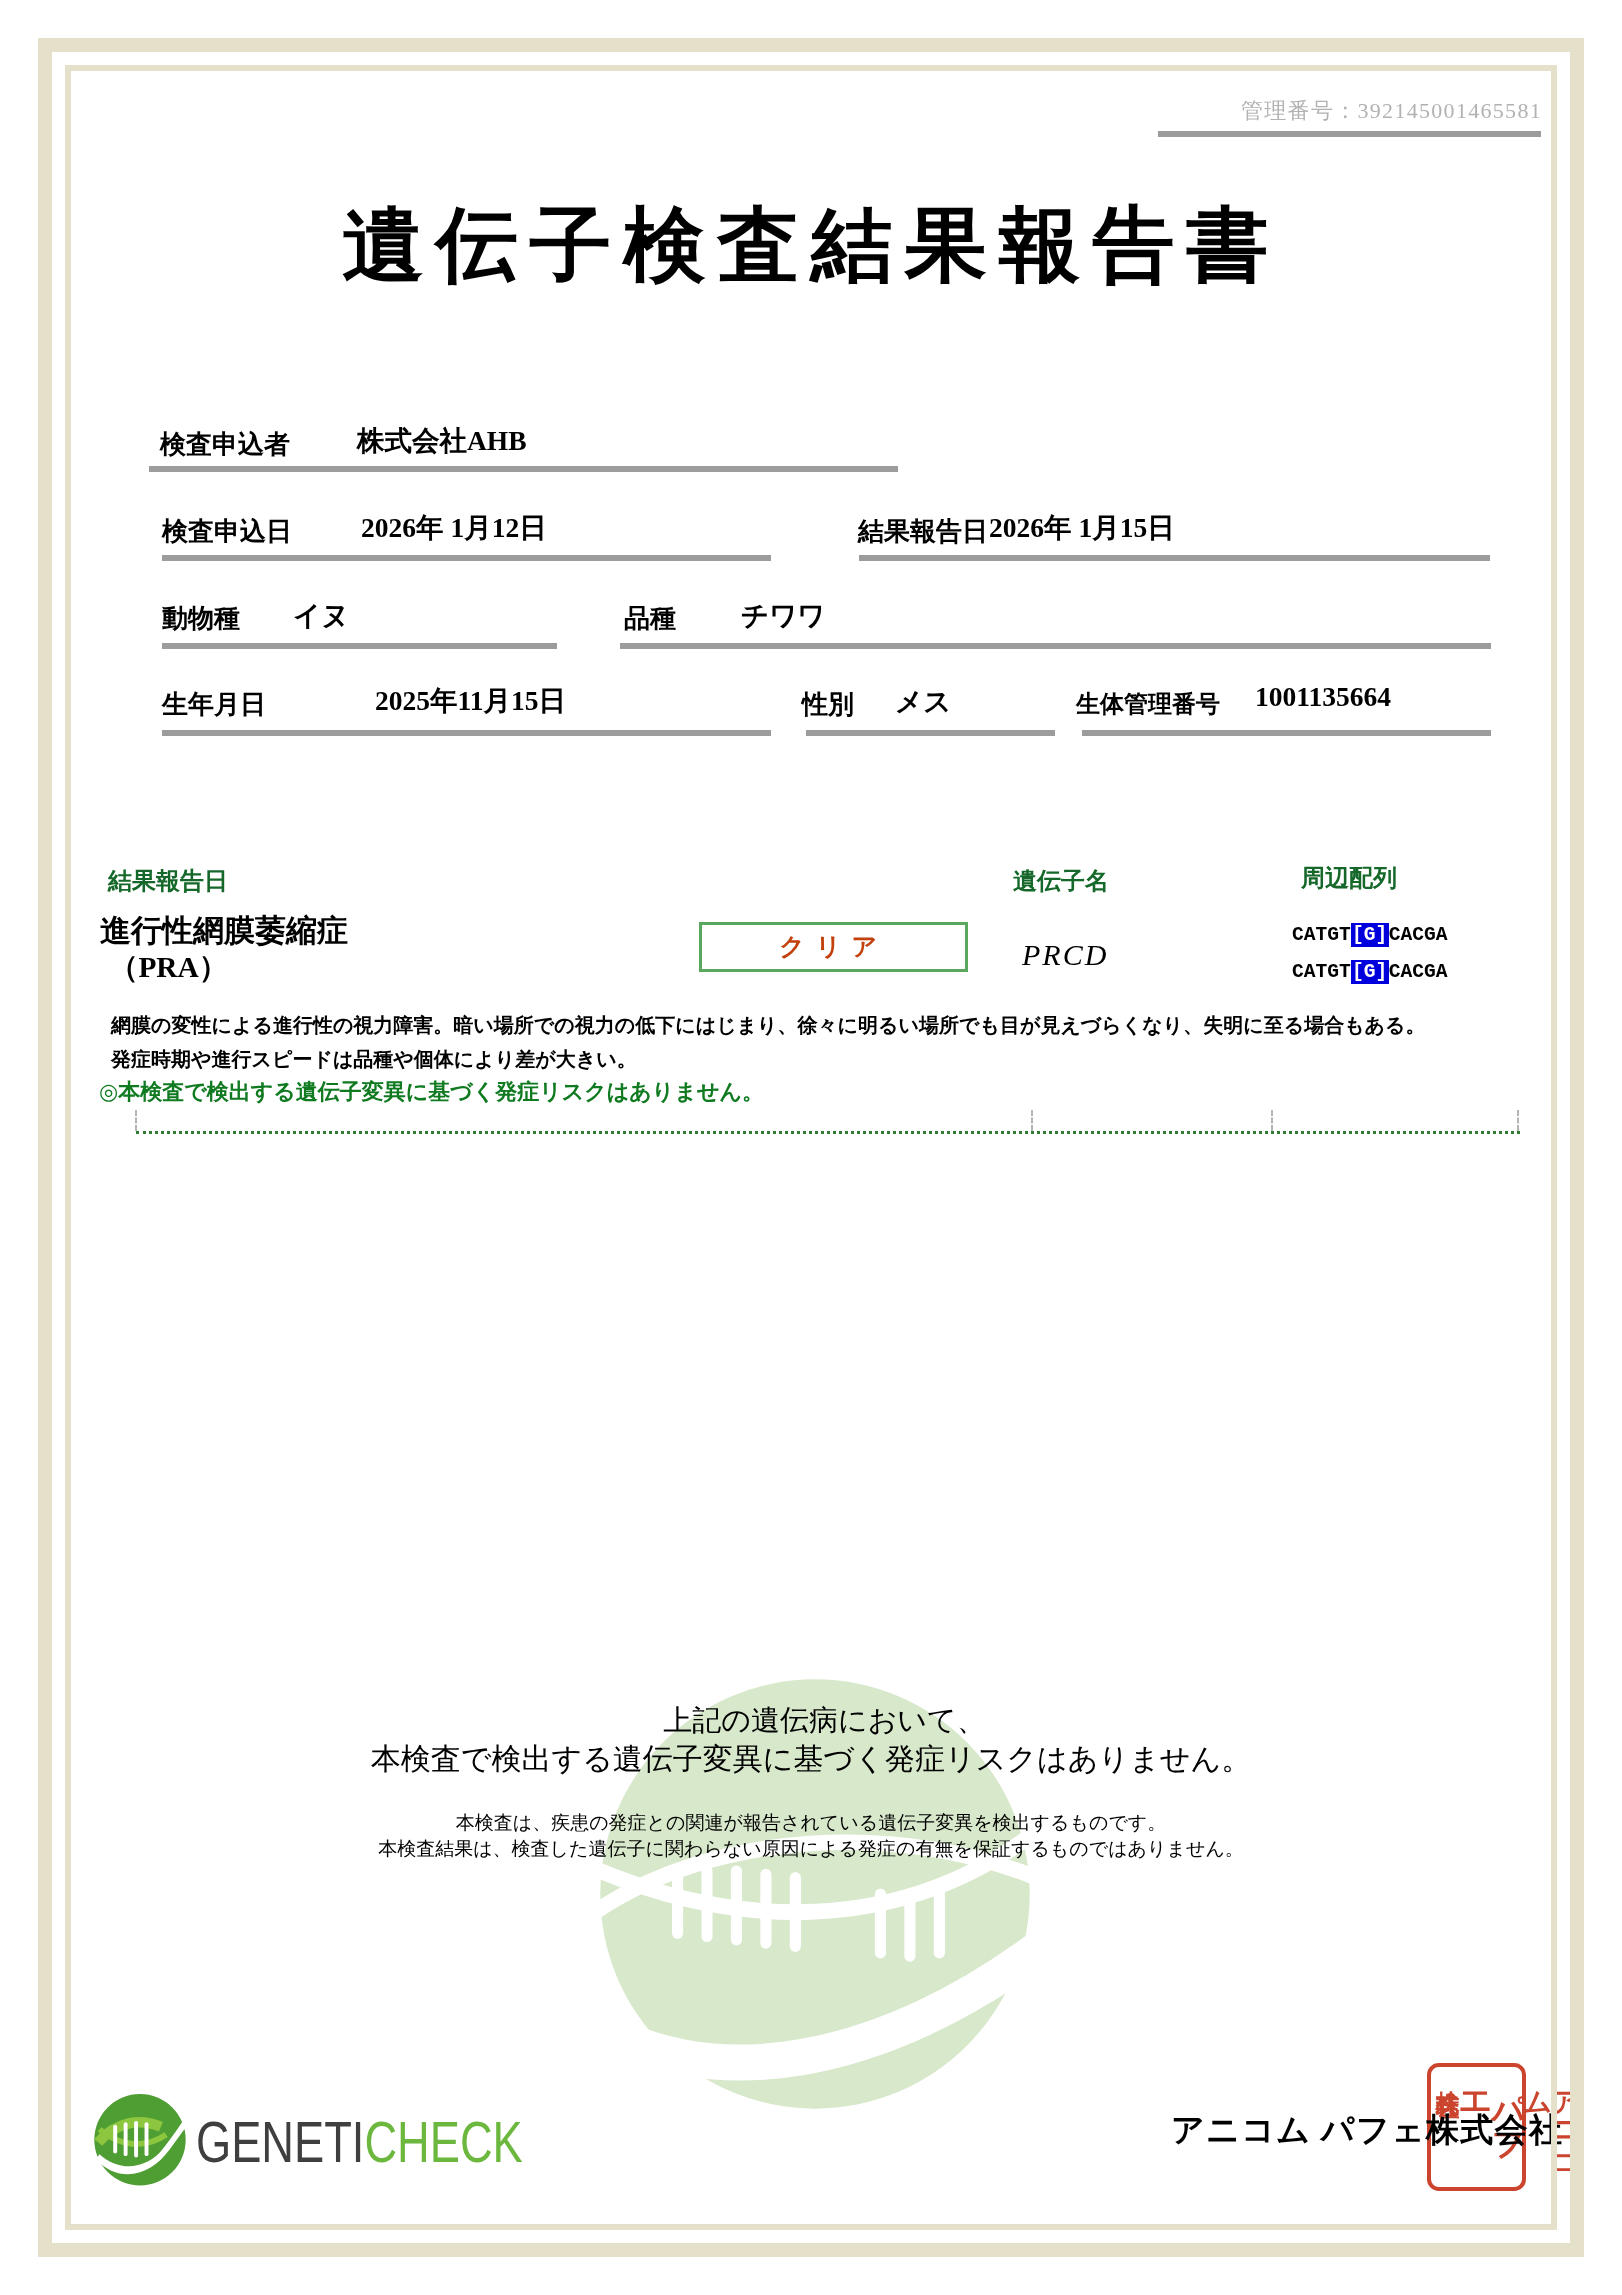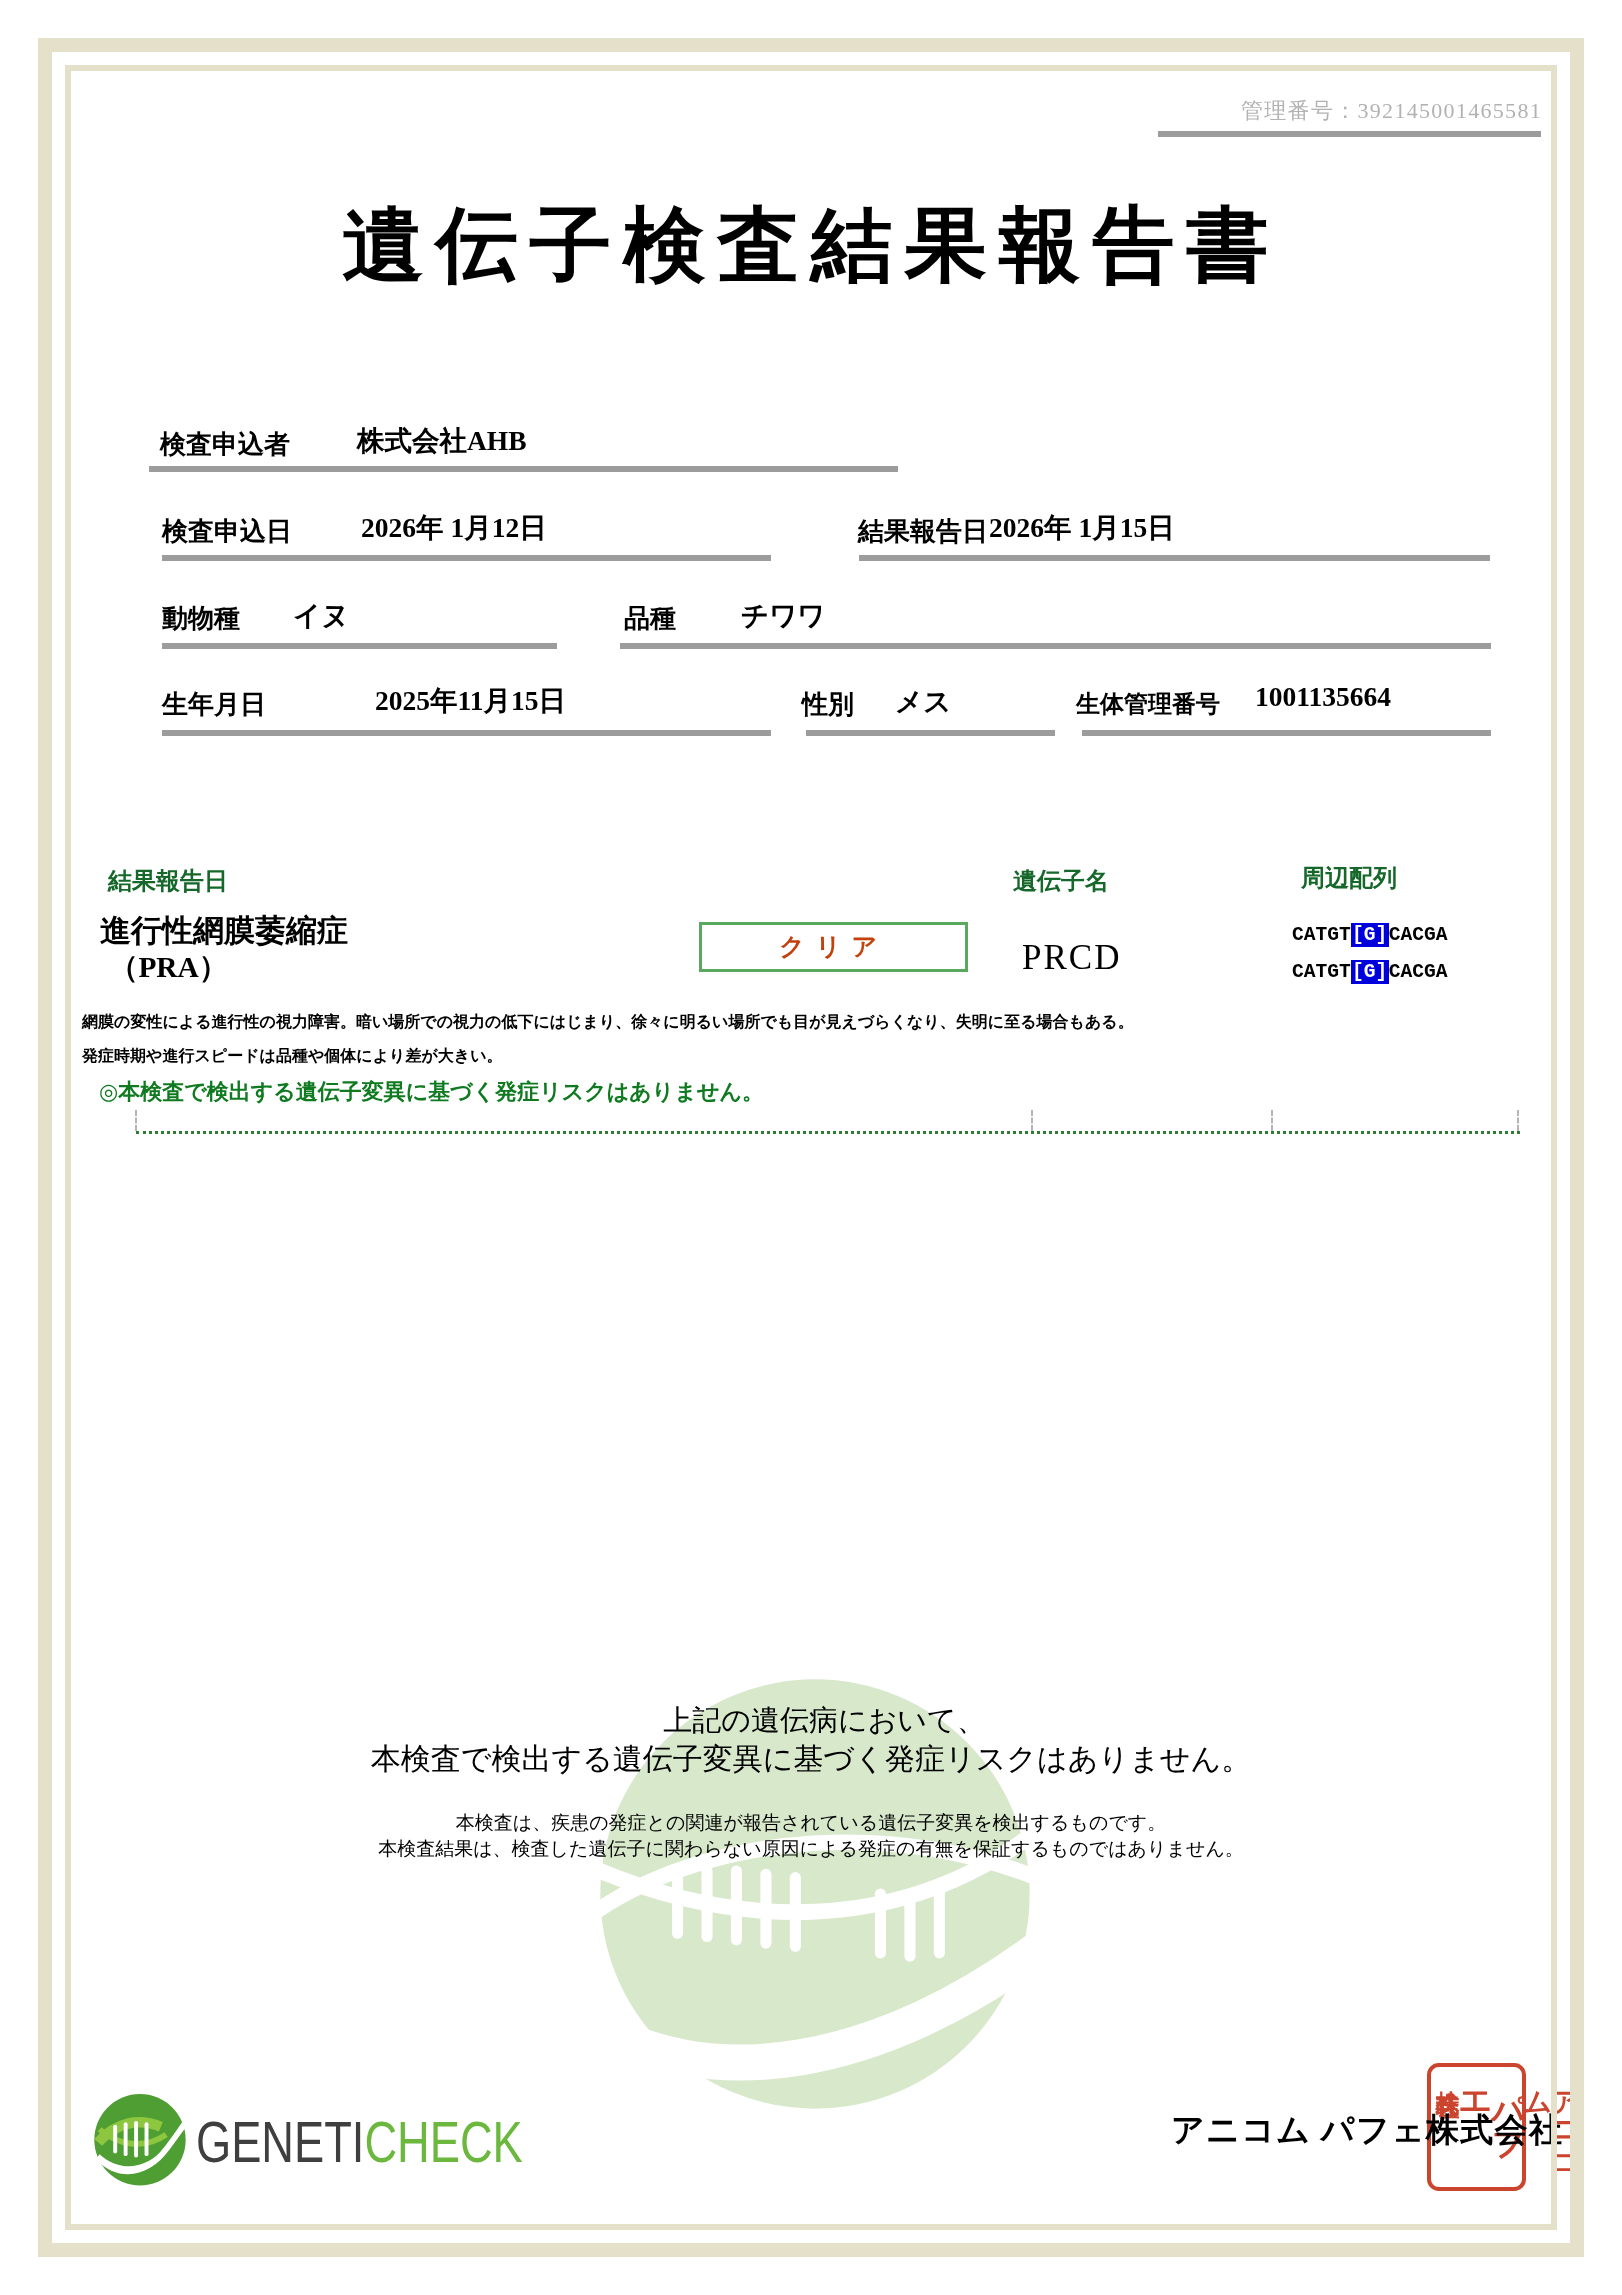"PRCD" .gene-name { font-size: 35px -> 30px; font-style: none -> italic }
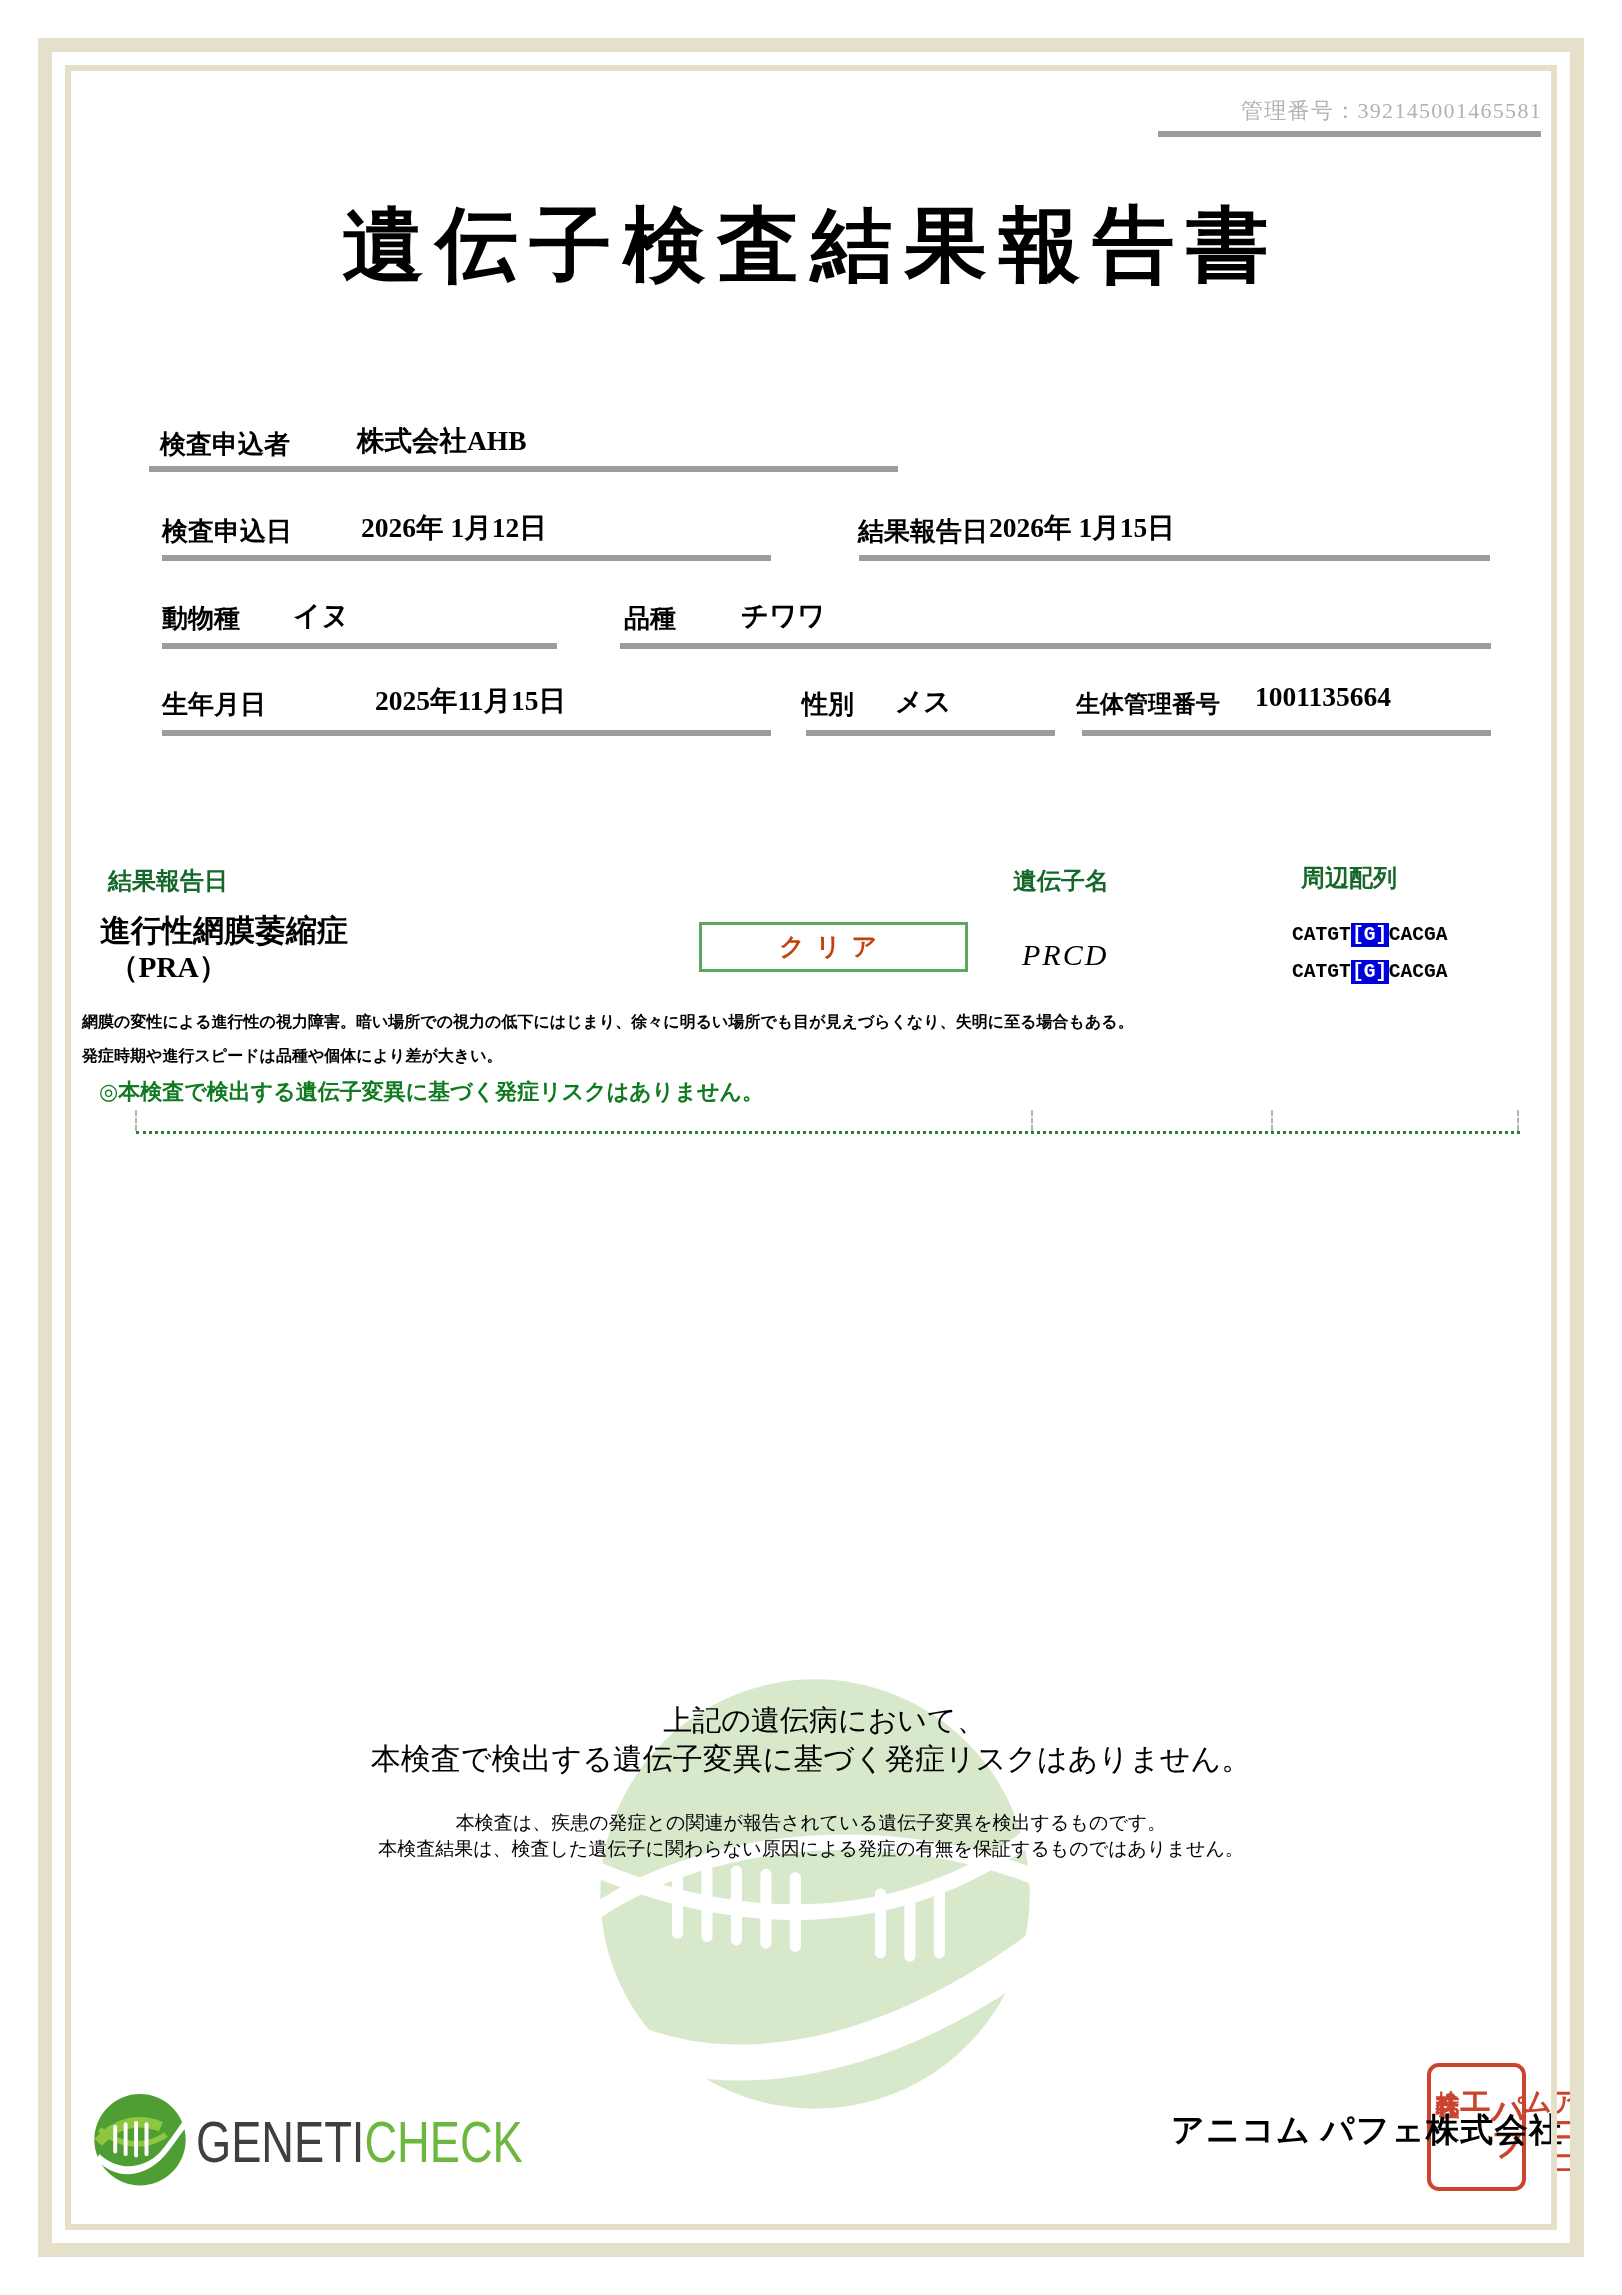"網膜の変性による進行性の視力障害。暗い場所での視力の低下にはじまり、徐々に明るい" .desc { font-size: 16px -> 20px; left: 82px -> 111px }
